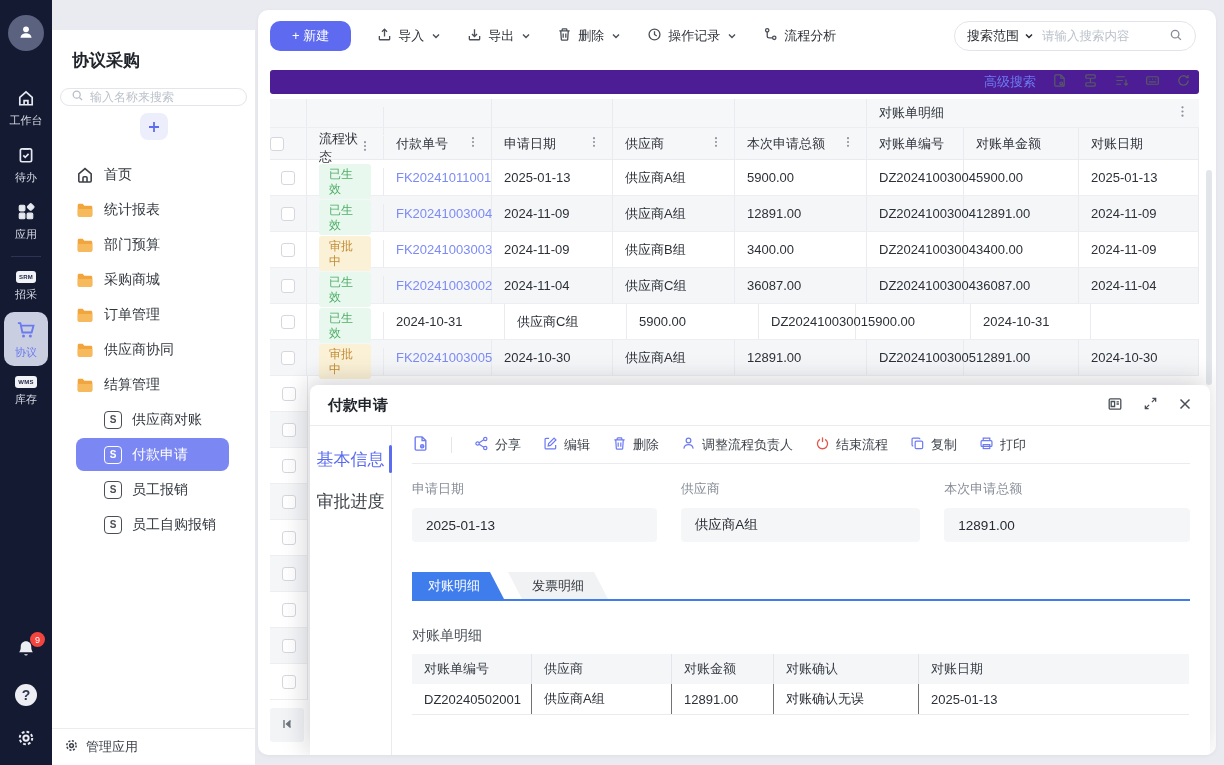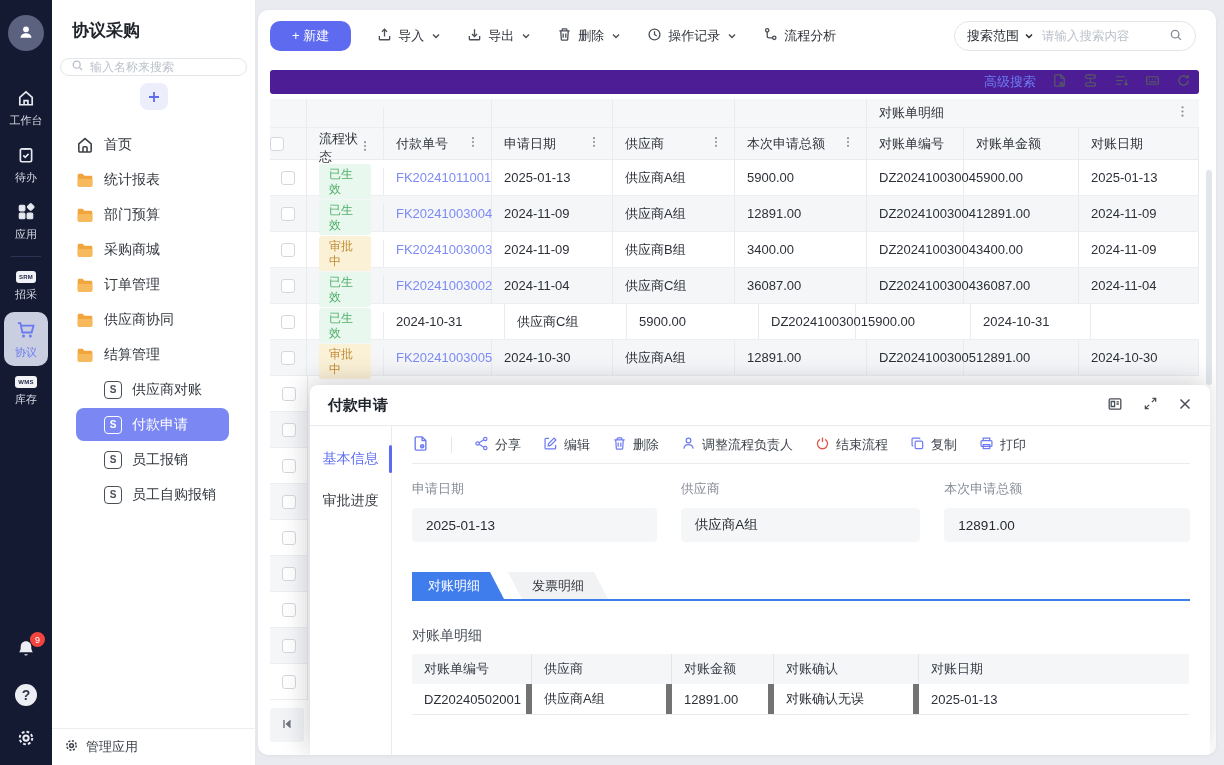"协议采购" .sidebar { margin-top: none -> 30px }
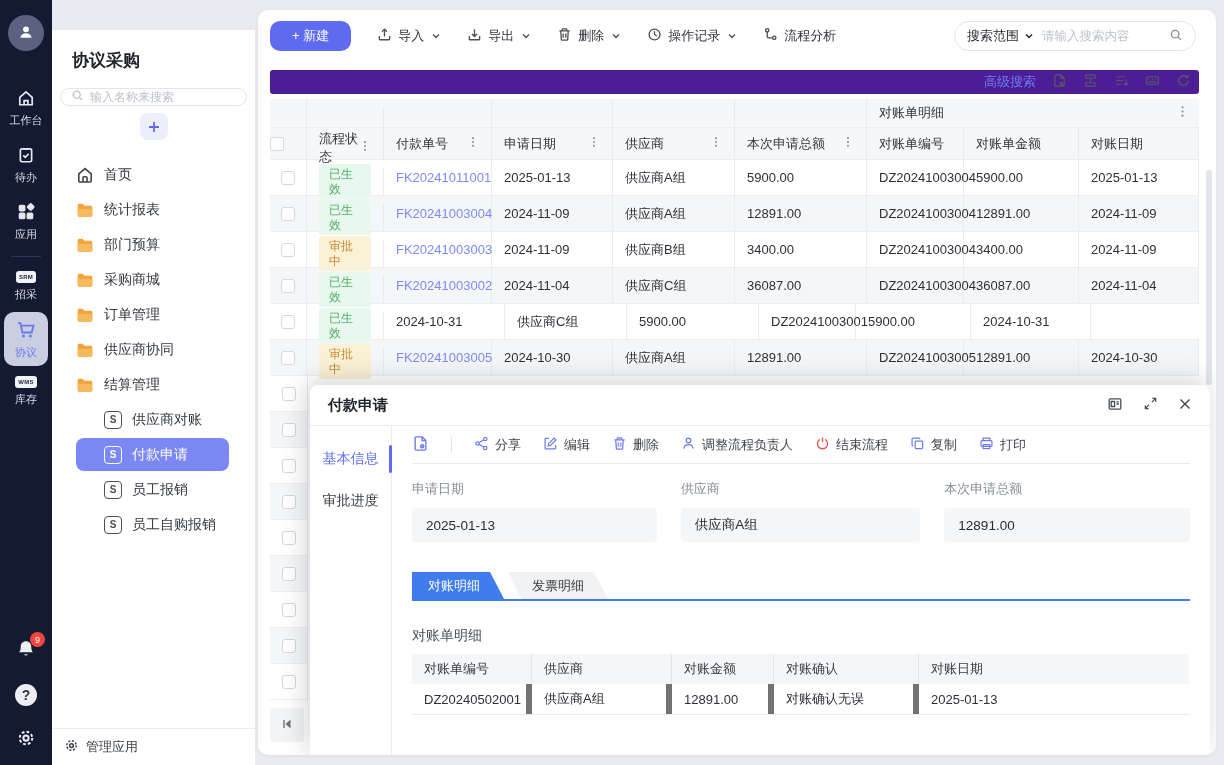"基本信息" .side-tab { font-size: 14px -> 17px }
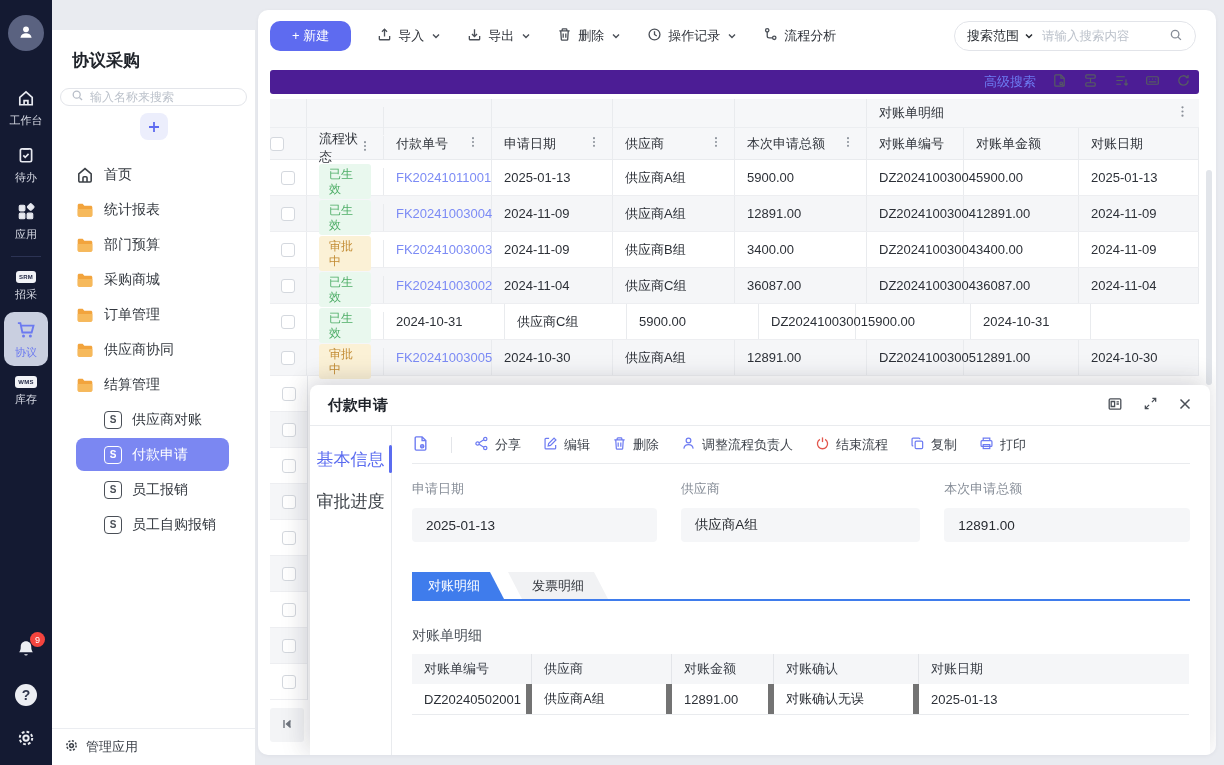"DZ20240502001" .ibody .itd { border-right: 6px solid #737373 -> 1px solid #737373 }
